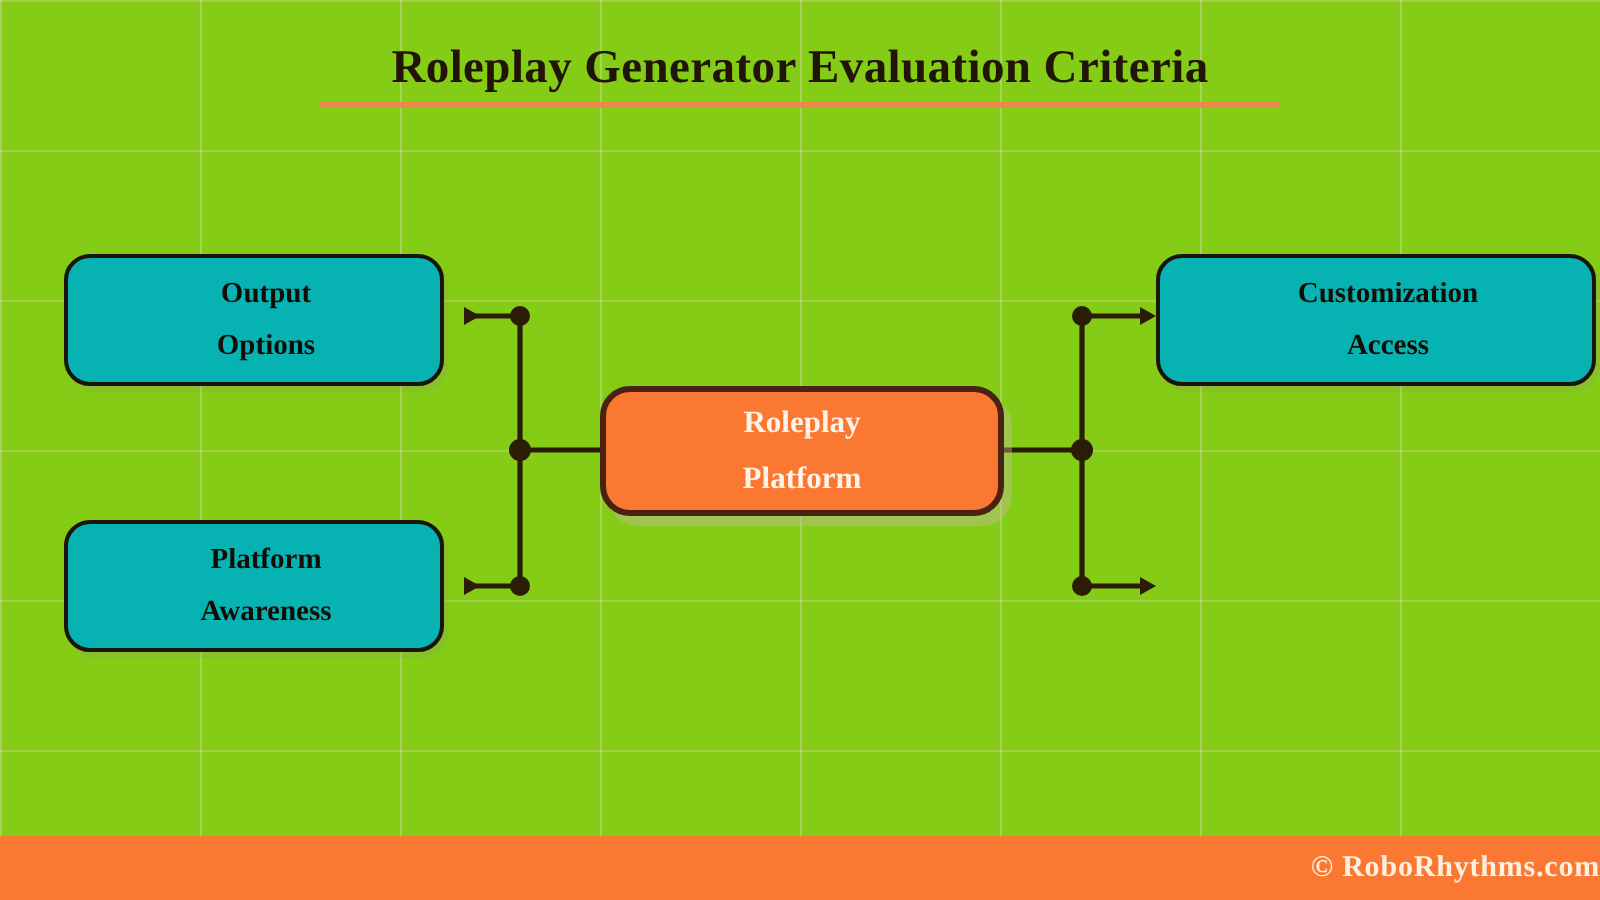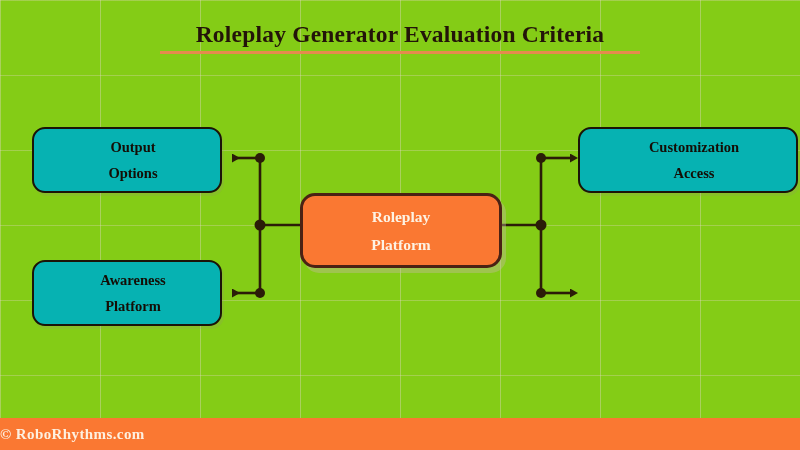"Roleplay" #node-center { height: 75px -> 65px }
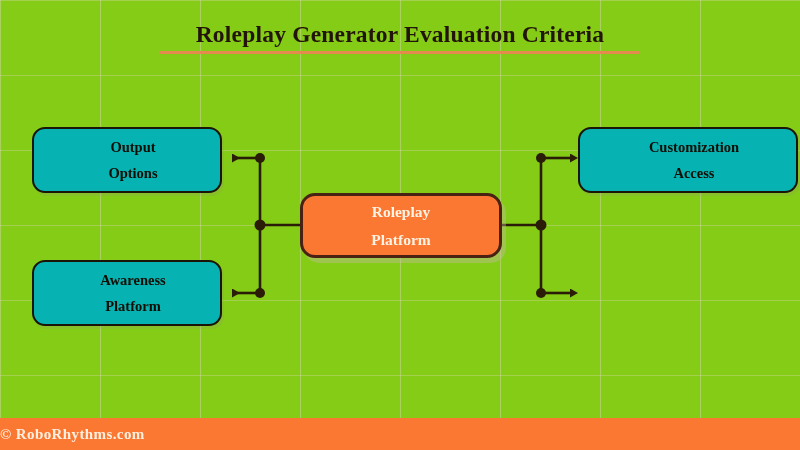"Awareness" span.line { order: before "Platform" -> after "Platform" }
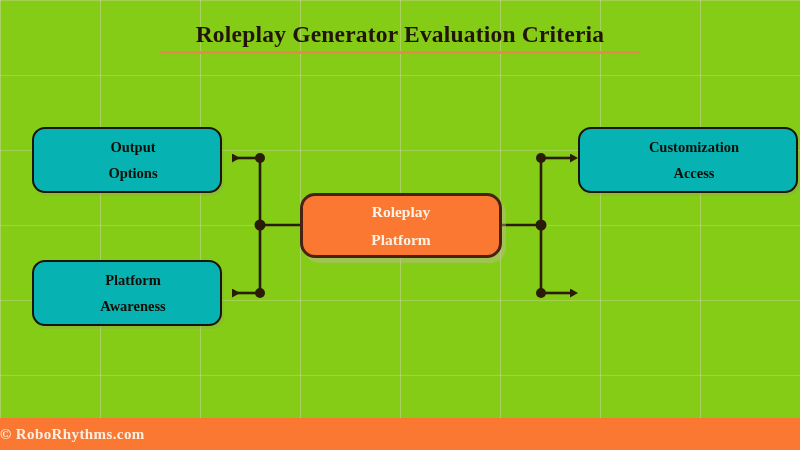"© RoboRhythms.com" #footer-bar { justify-content: flex-start -> flex-end }
